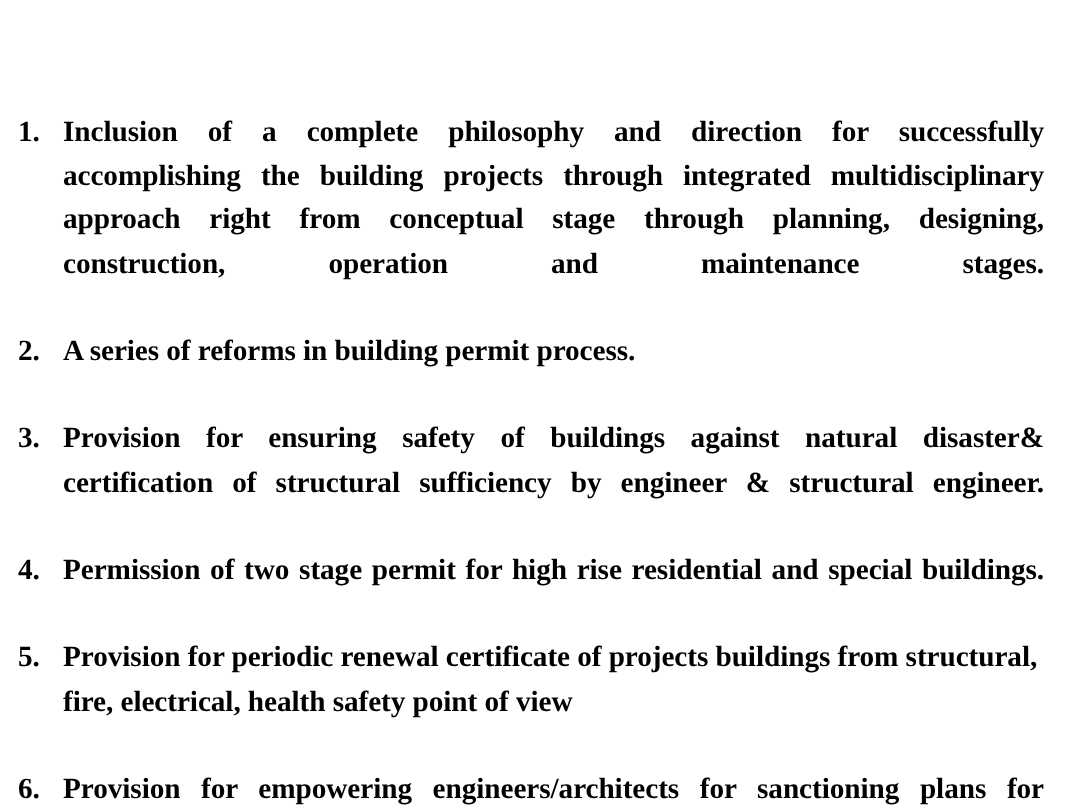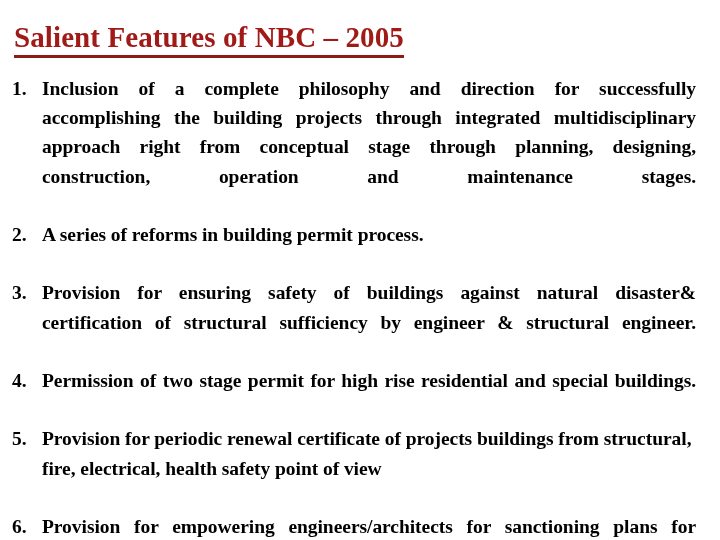"Salient Features of NBC –" div { html: <div> <span>Salient Features of NBC – 2005</span> </div> -> none }
